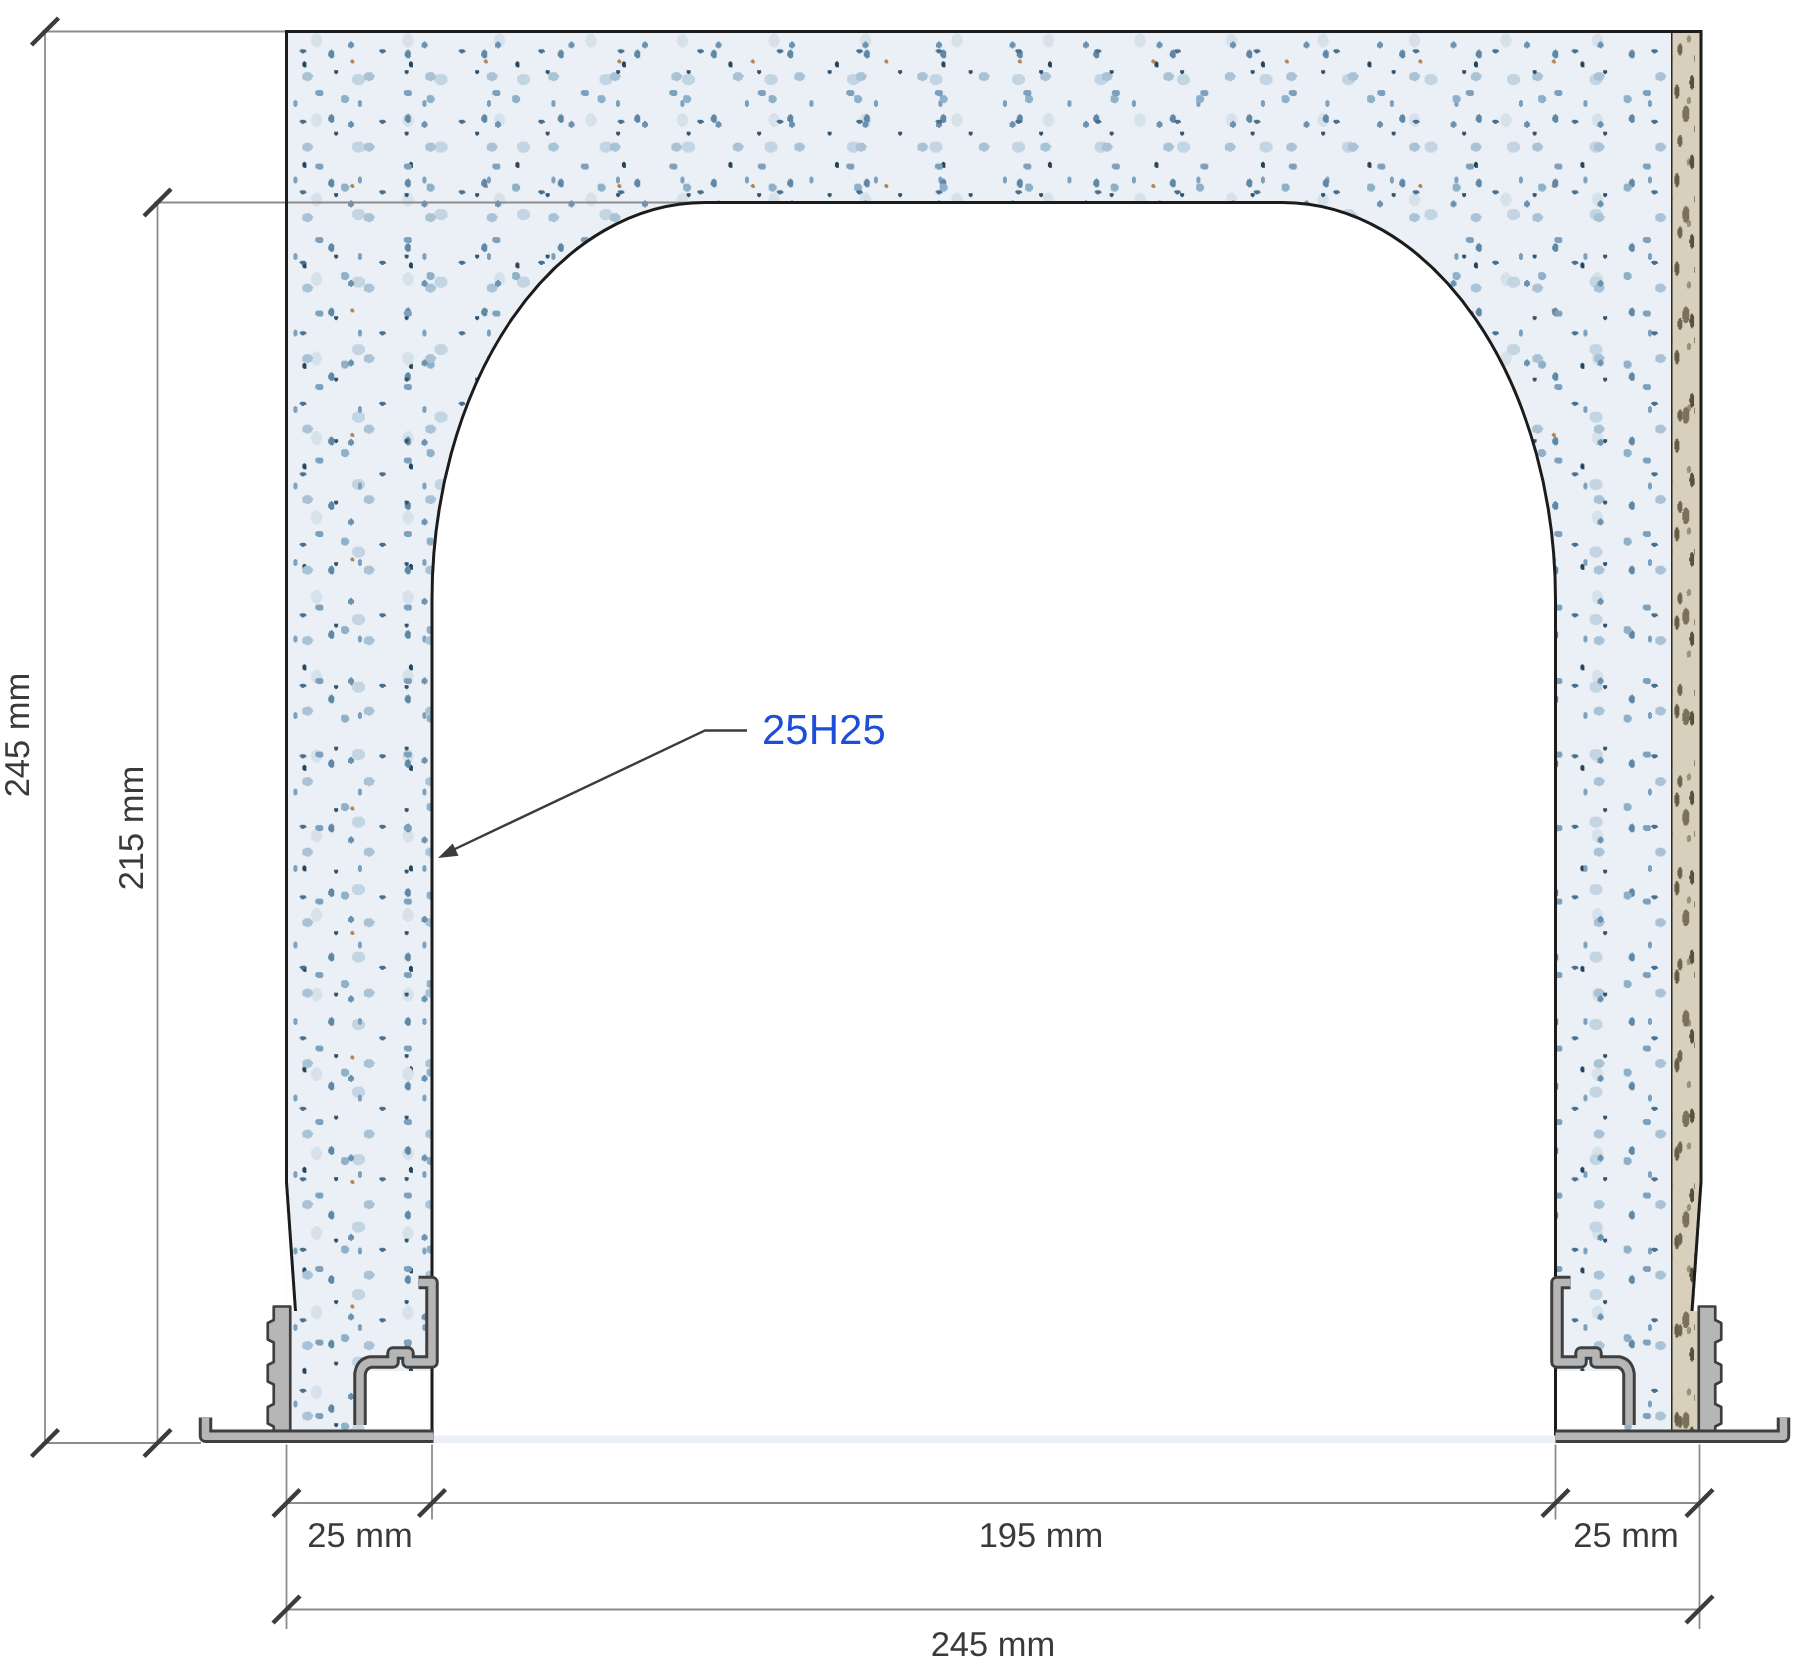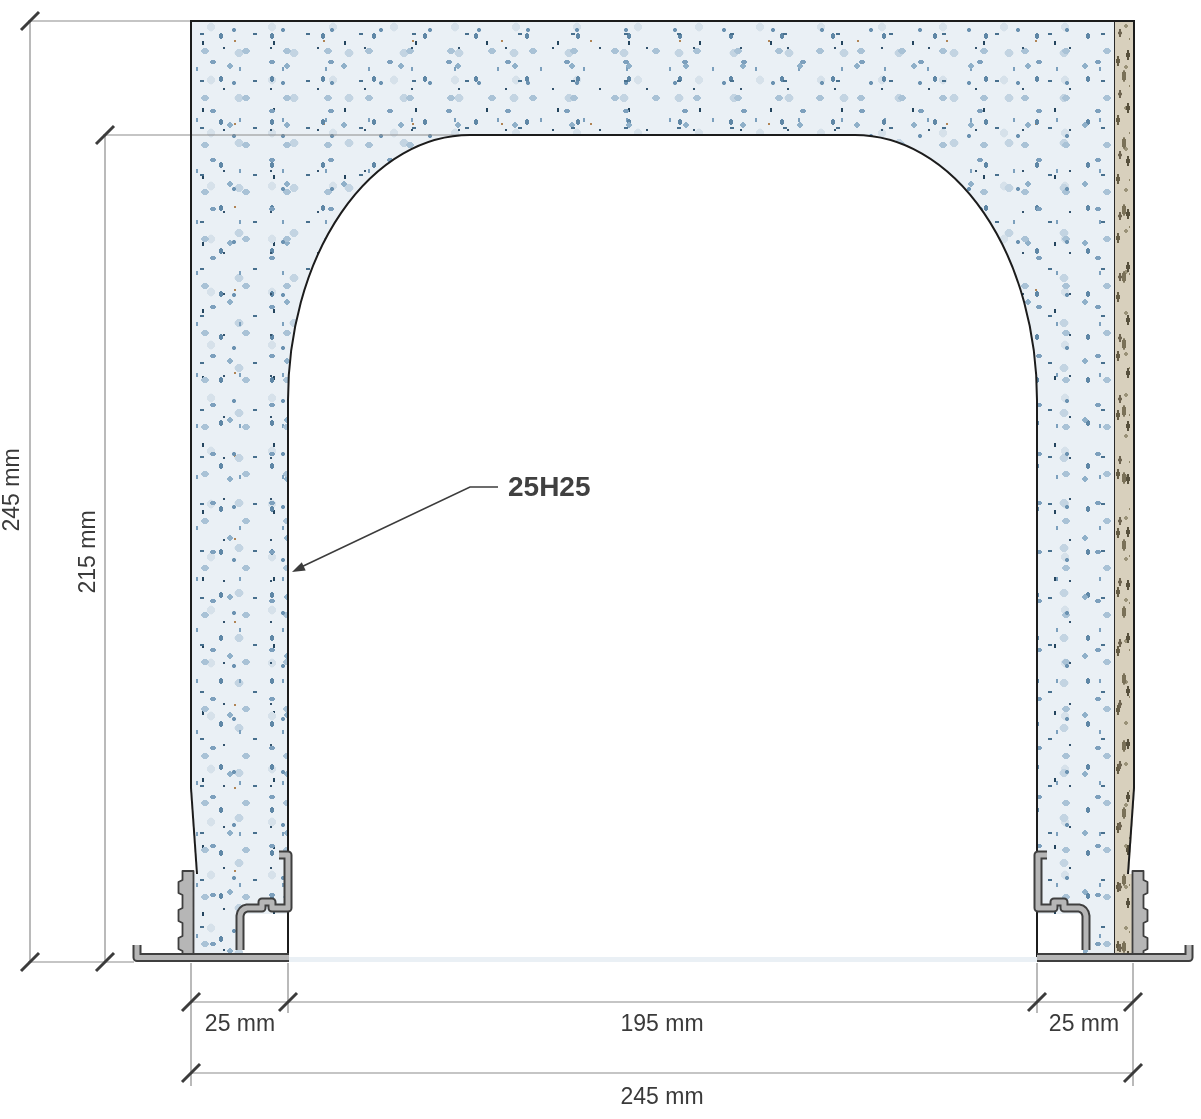"25H25" .part-label { color: #404040 -> #1d4ed8; font-weight: bold -> normal }
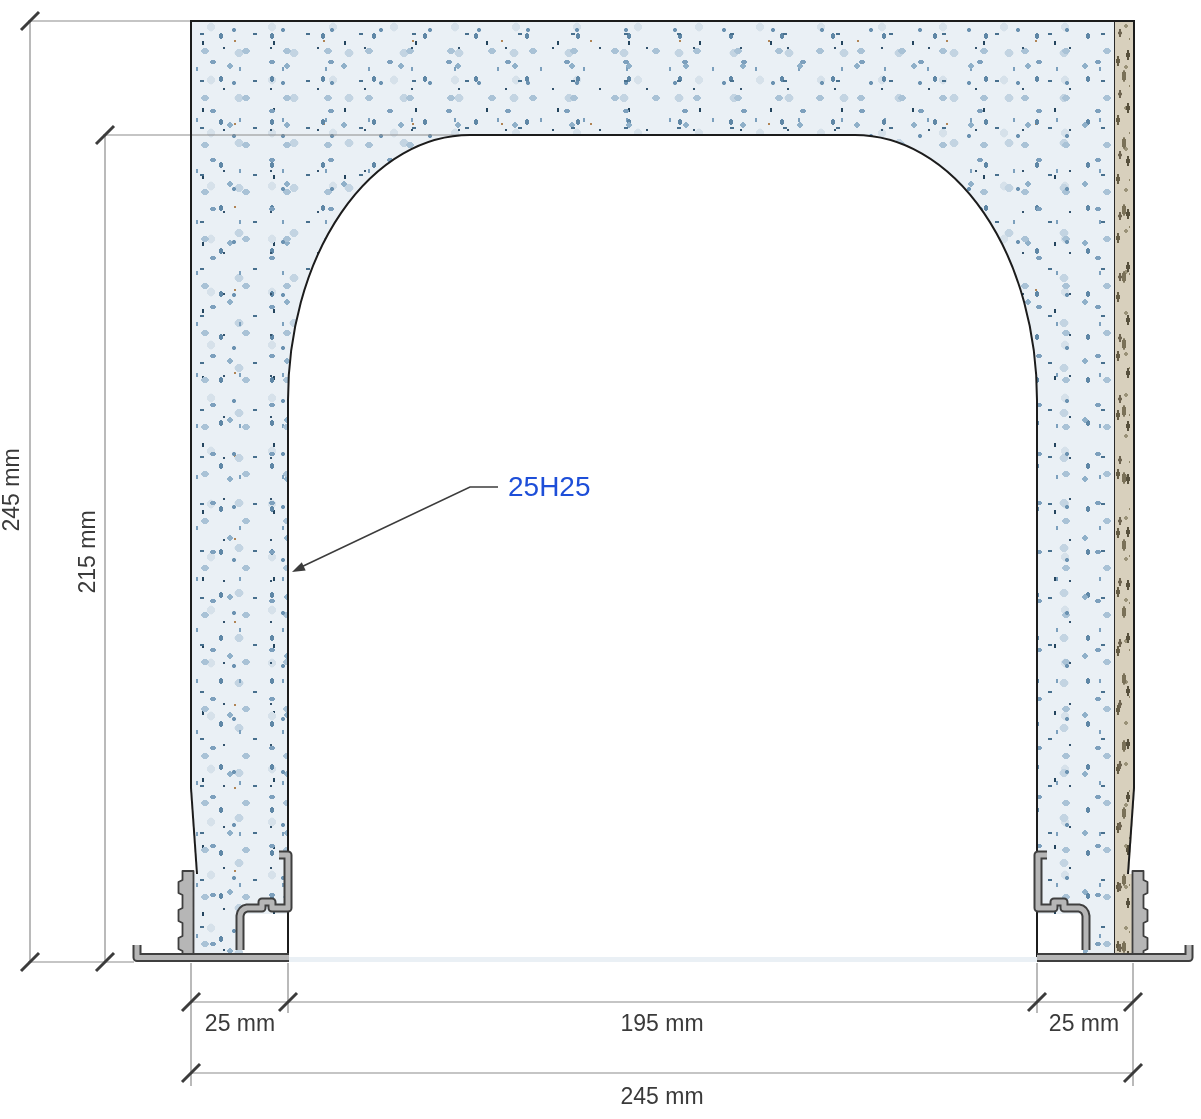"195 mm" div.dim-label { left: 592px -> 624px }
